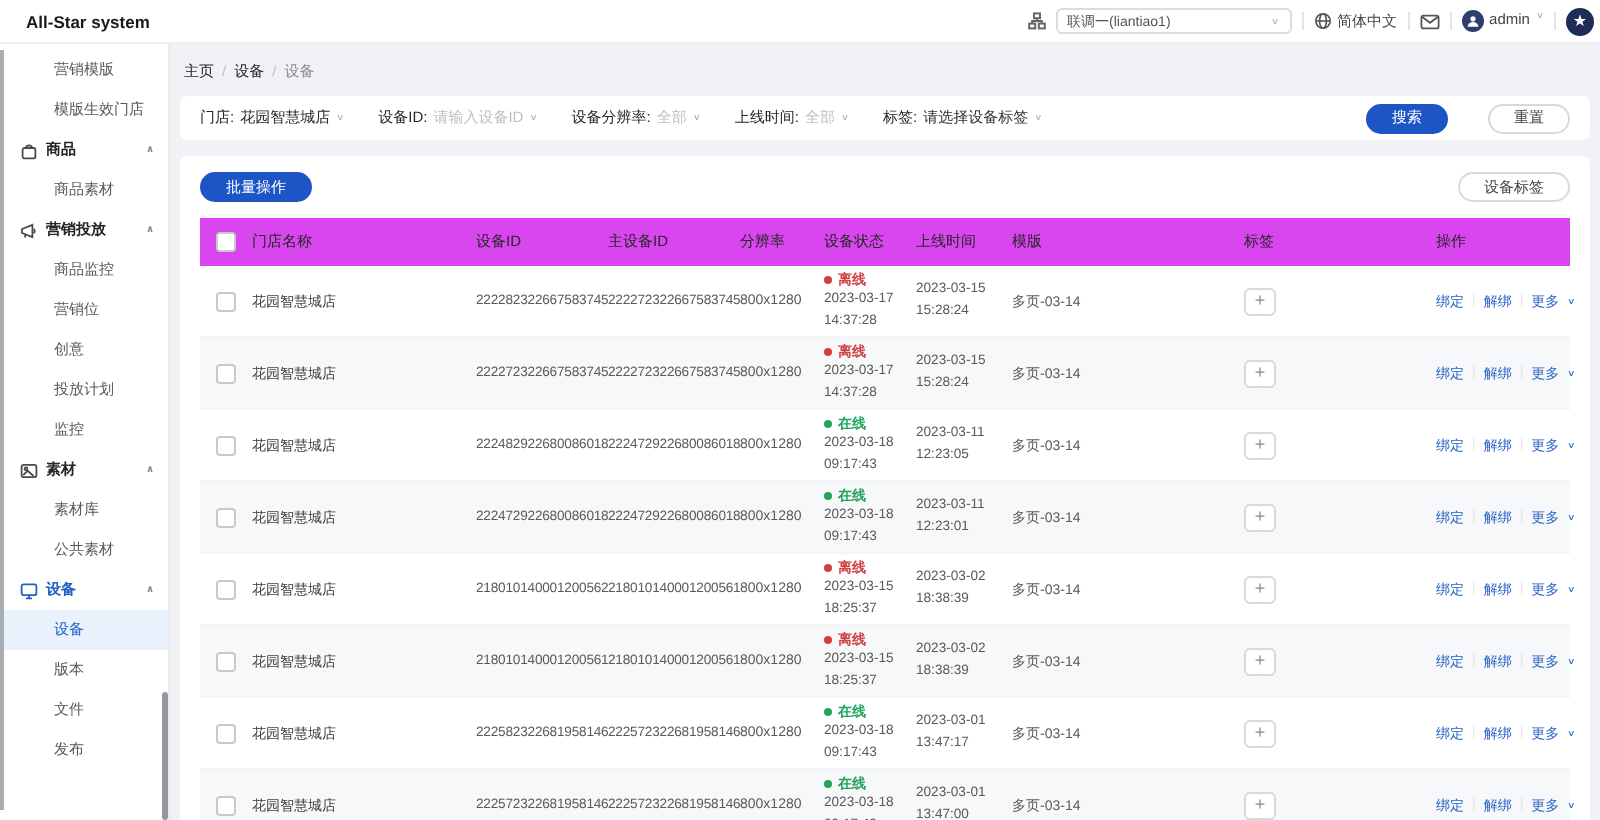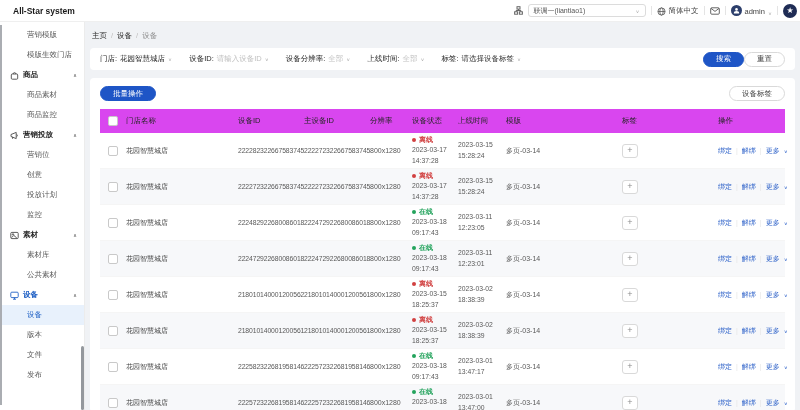"简体中文" .tb-group { align-items: flex-end -> flex-start }
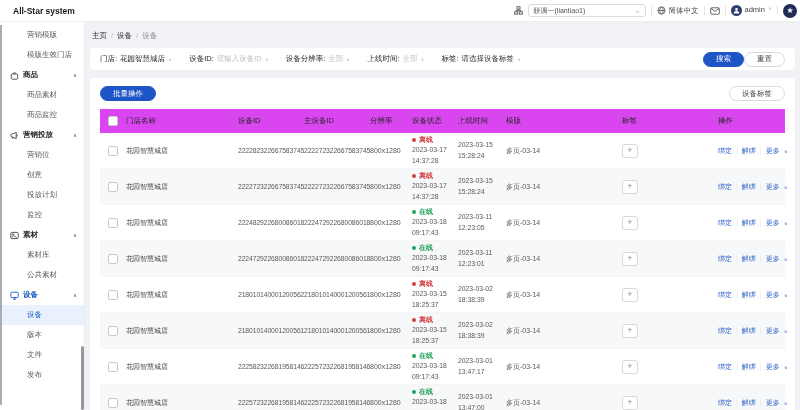"搜索" .filter-buttons { gap: 0 -> 20px }
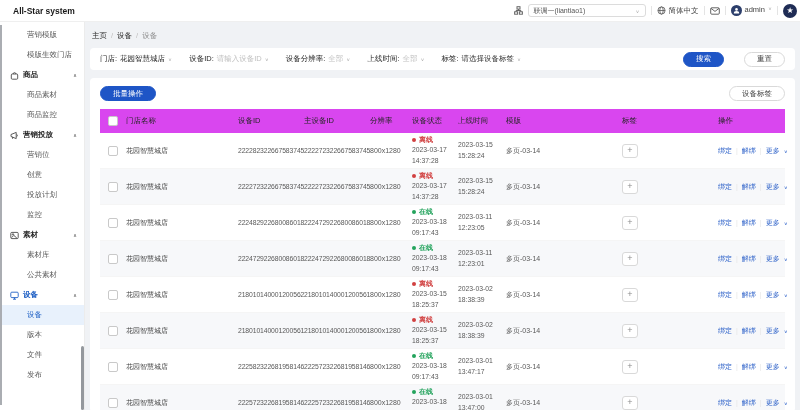"商品监控" div.sb-item { order: before "营销投放" -> after "营销投放" }
